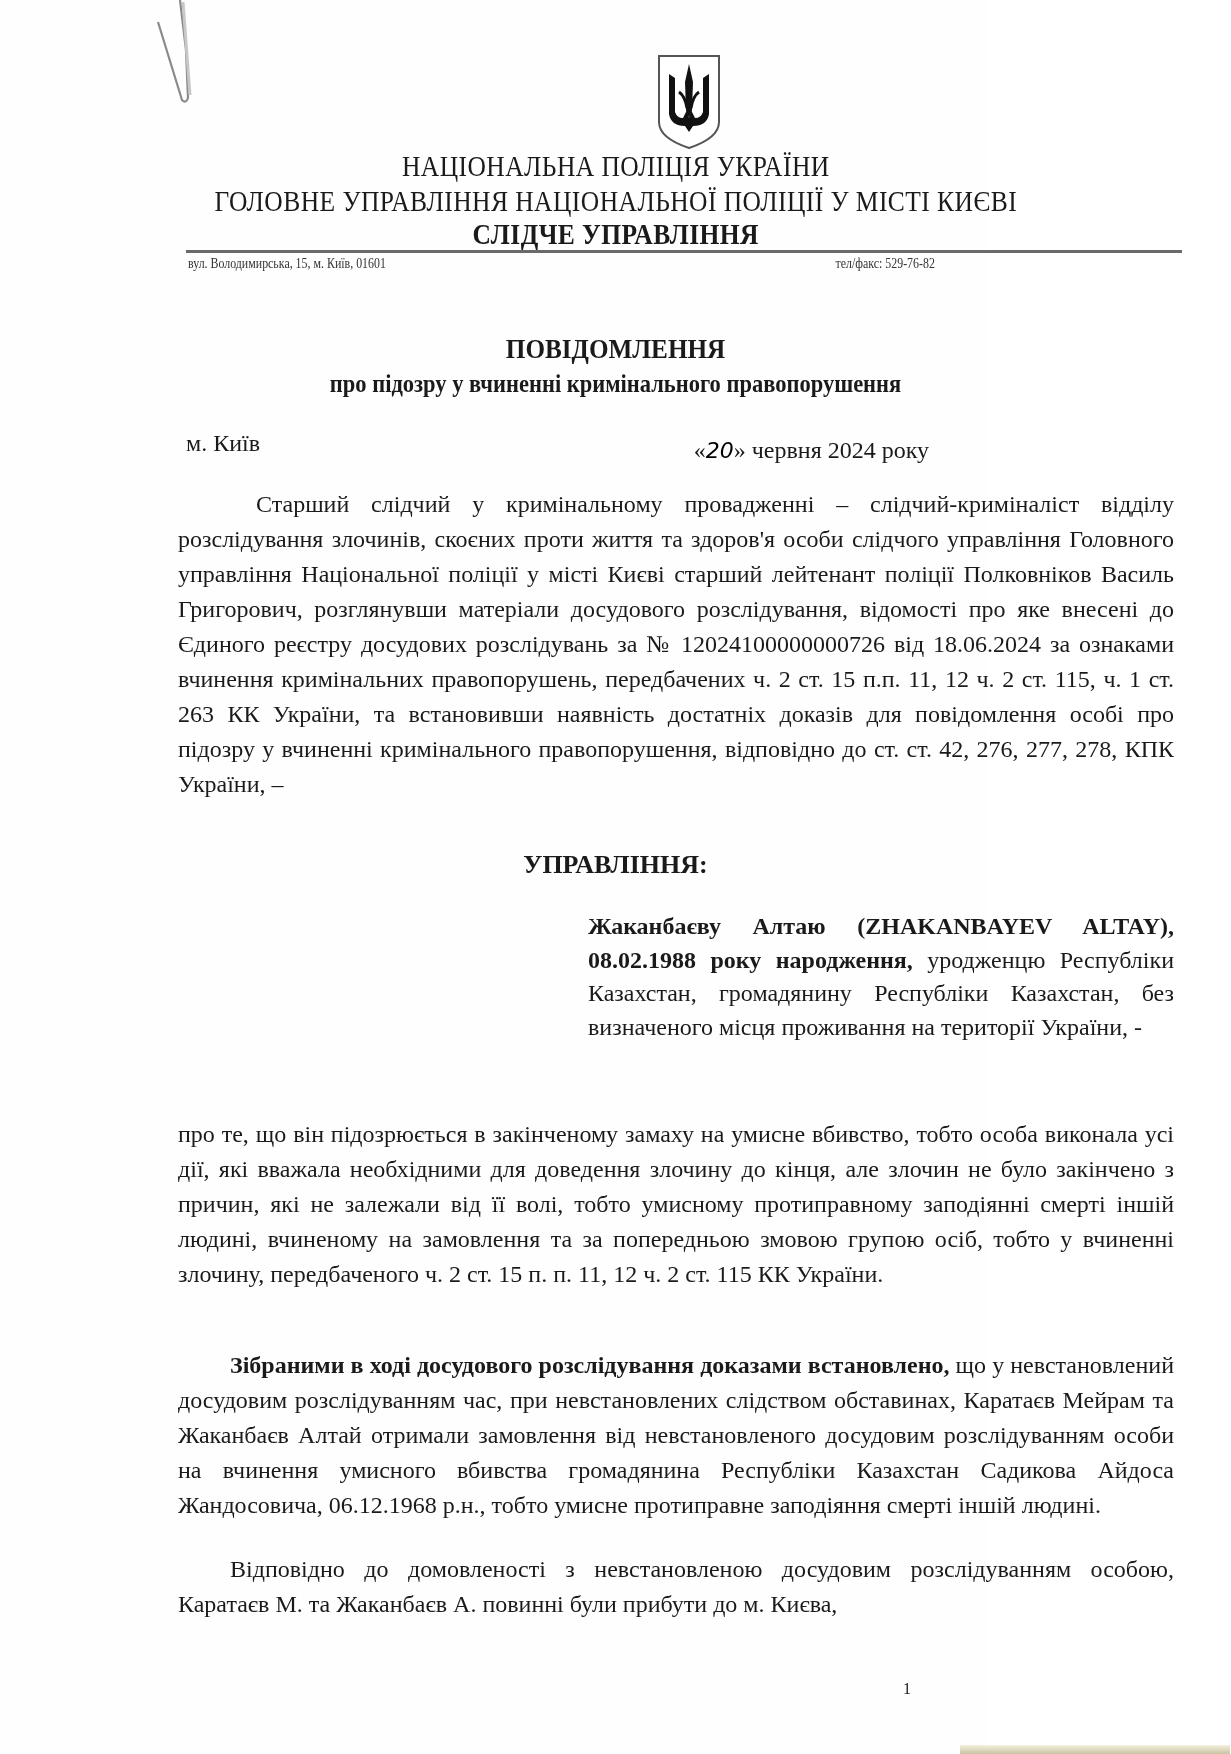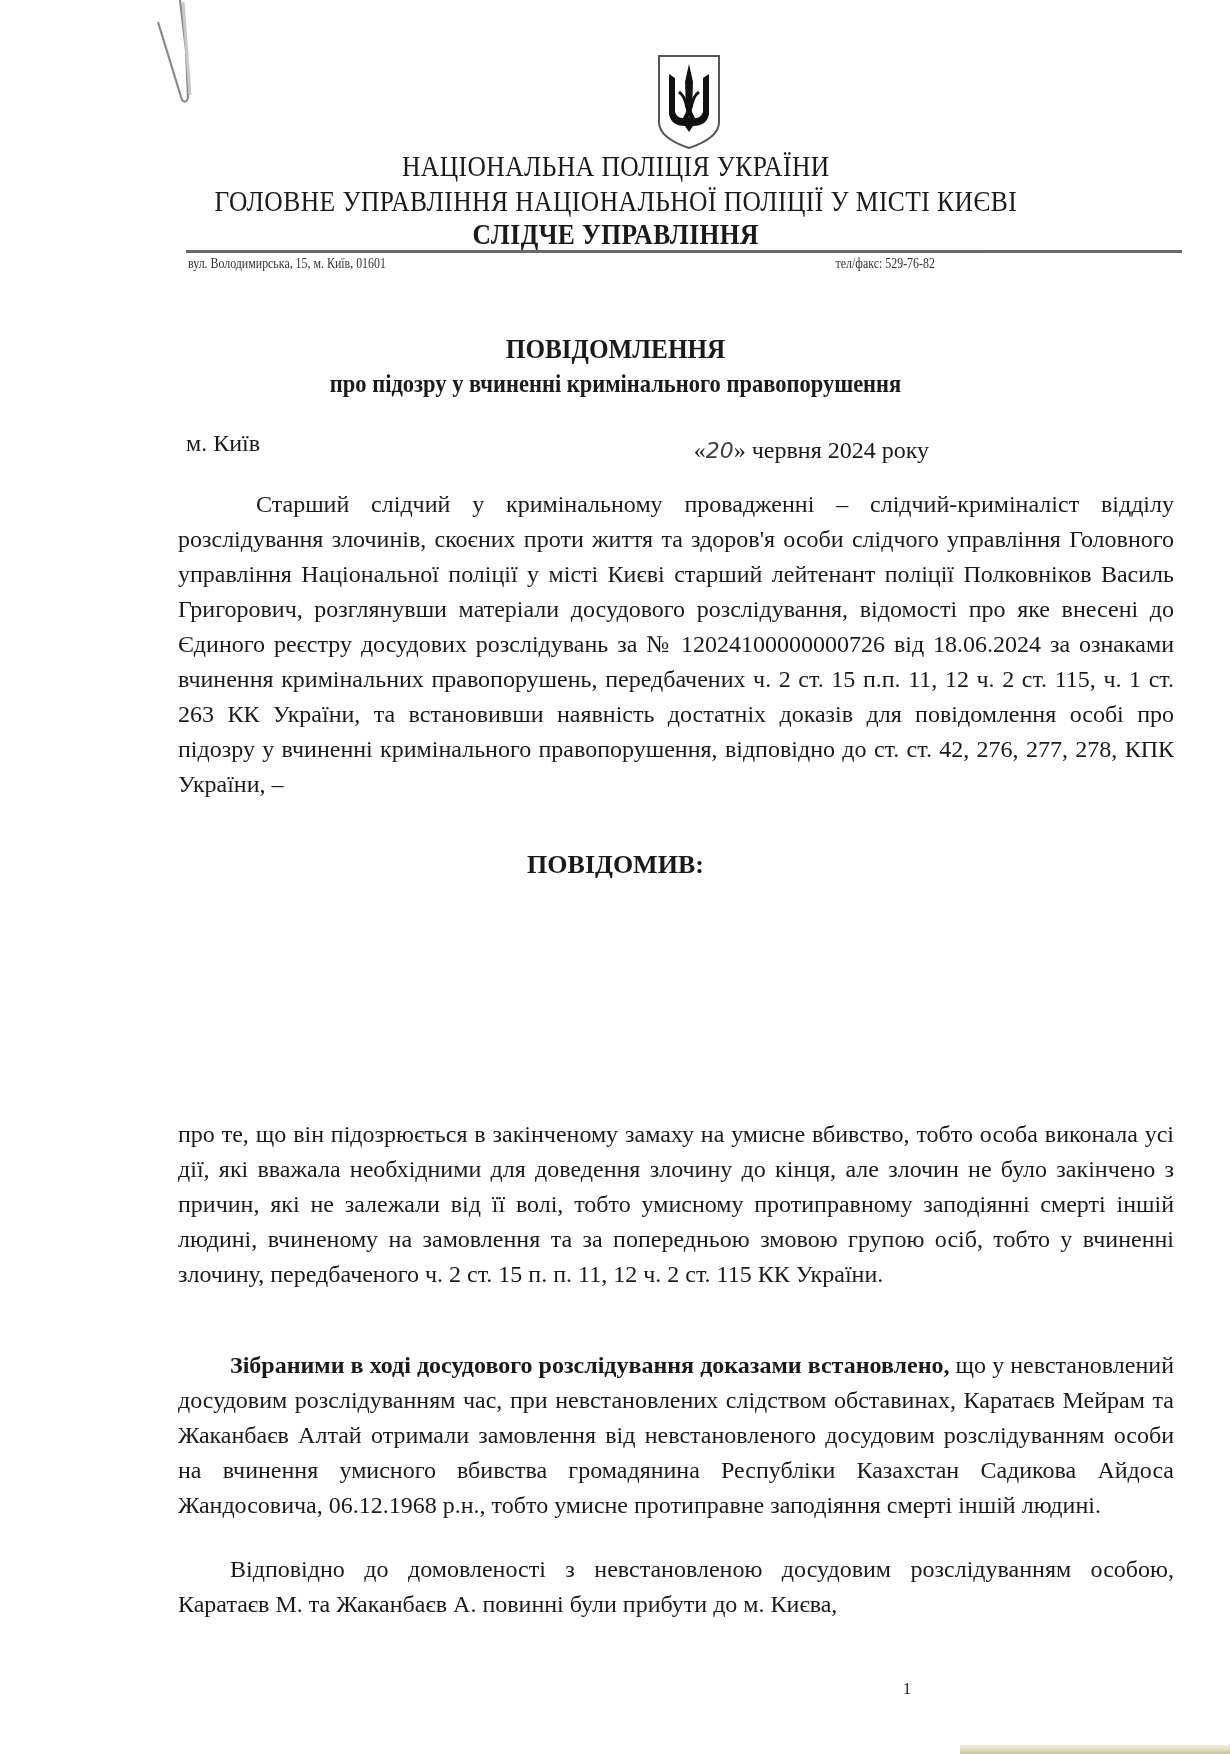"20" .date .hand { color: #404040 -> #000000 }
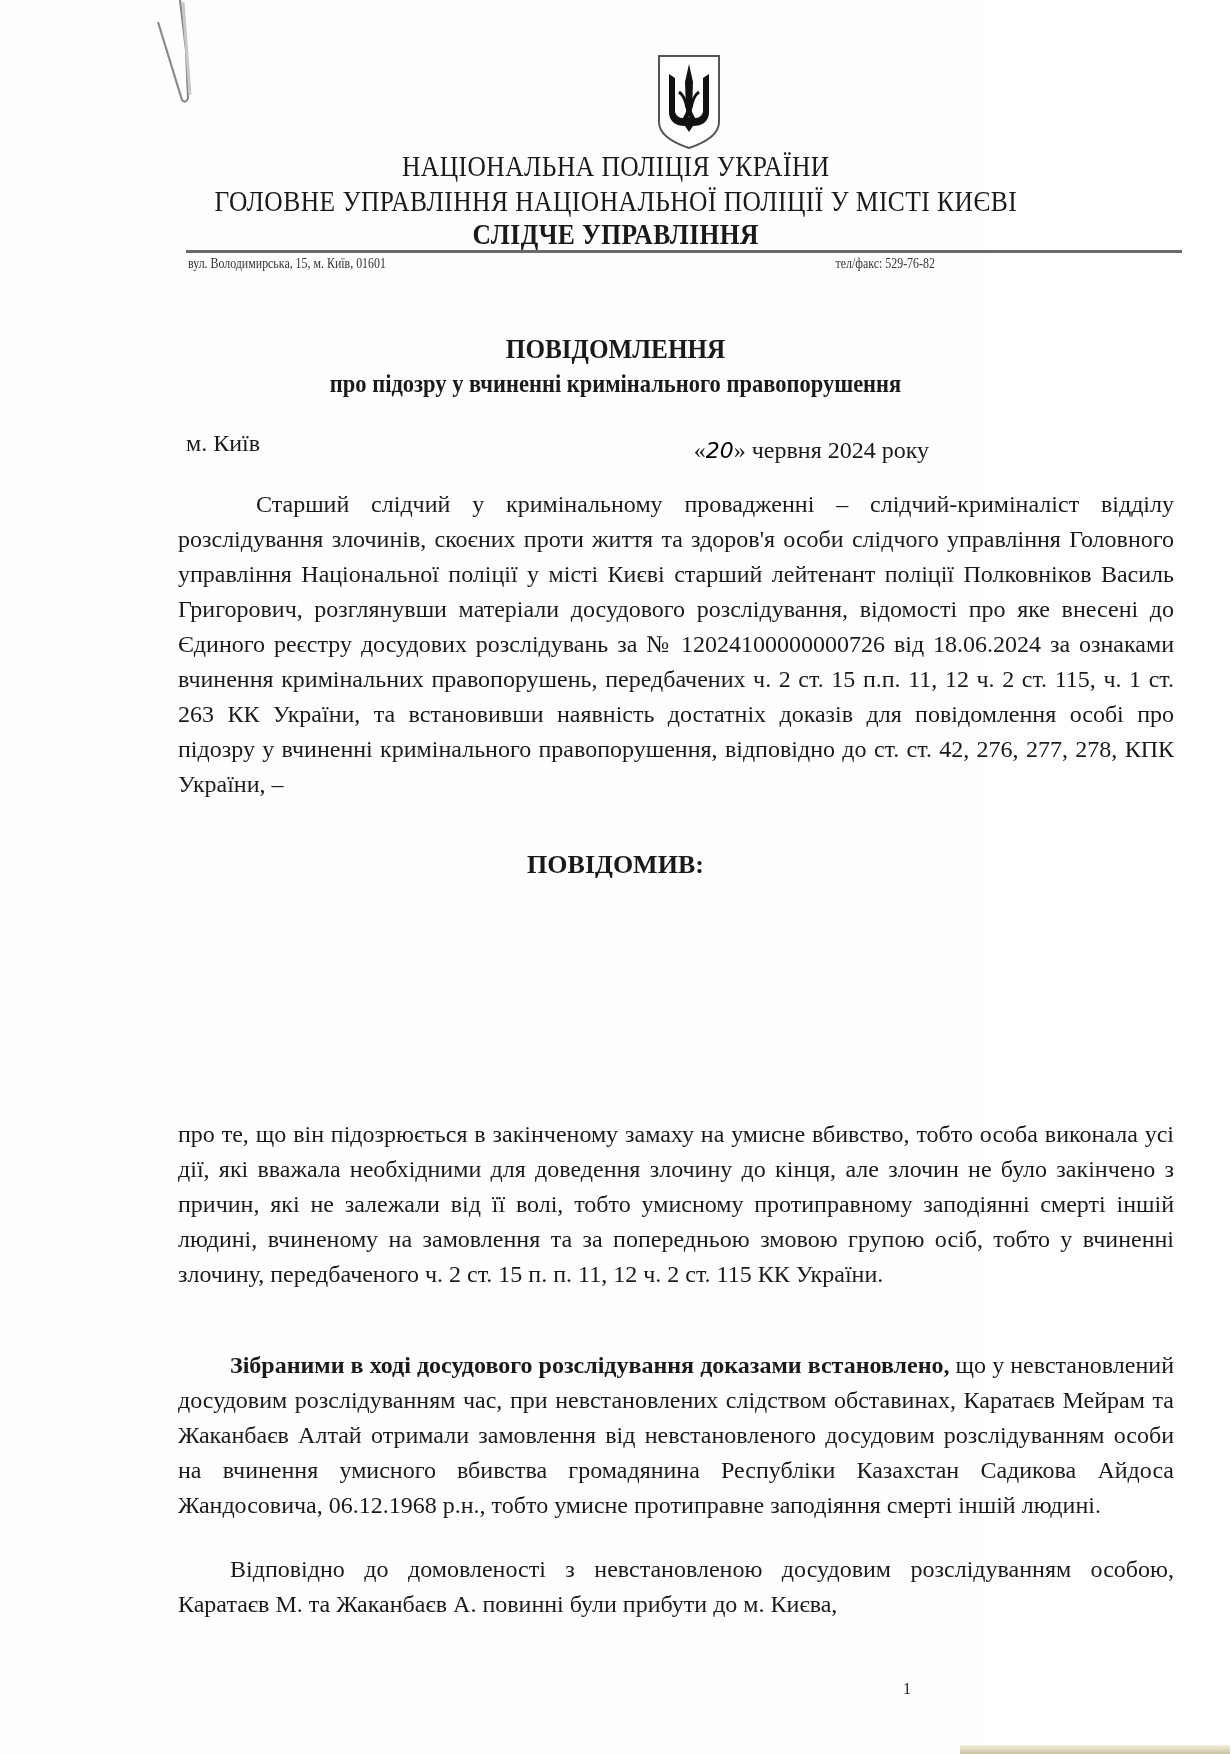"ПОВІДОМИВ:" div.heading-povidomyv { text: ПОВІДОМИВ -> УПРАВЛІННЯ }
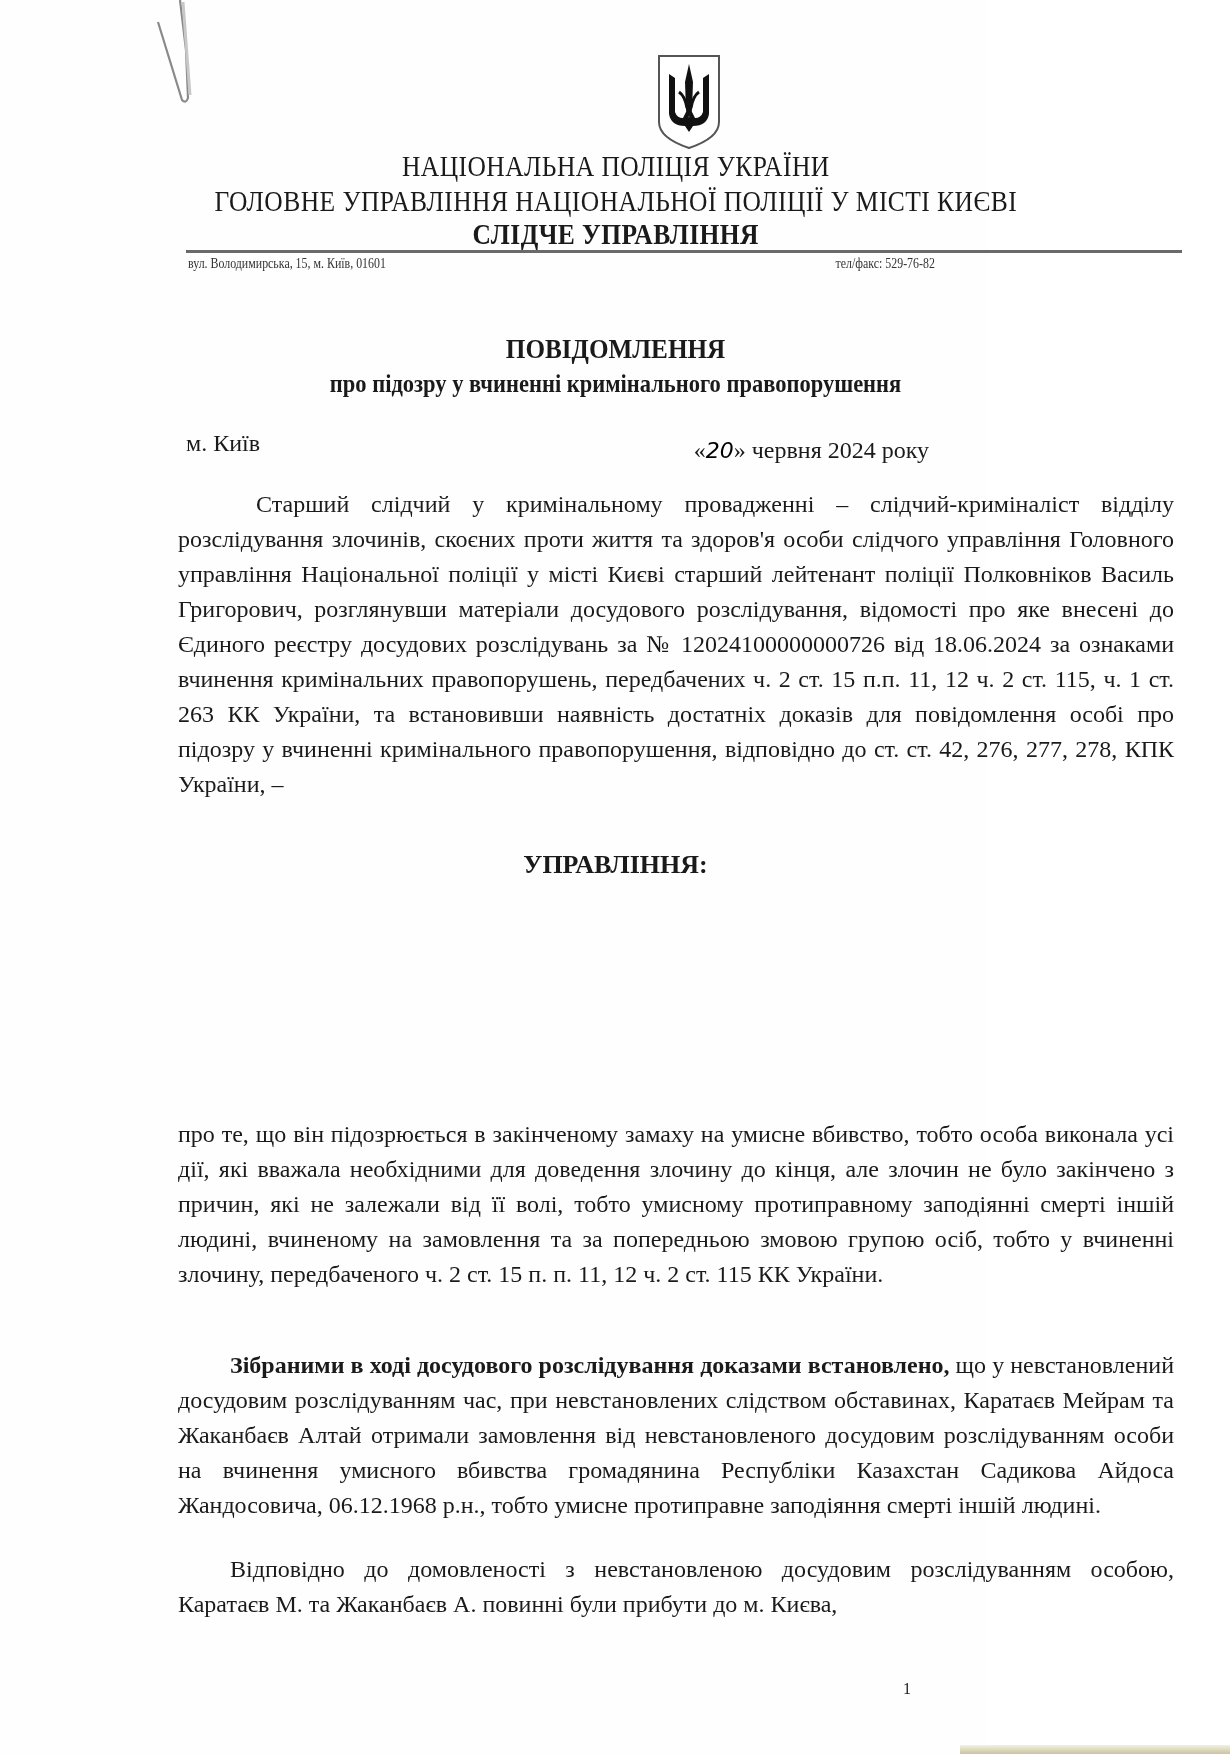"Жаканбаєву Алтаю (ZHAKANBAYEV ALTAY)," div.suspect { html: none -> <div> <b>Жаканбаєву Алтаю (ZHAKANBAYEV ALTAY), 08.02.1988 року народження,</b><span> уродженцю Республіки Казахстан, громадянину Республіки Казахстан, без визначеного місця проживання на території України, -</span> </div> }
